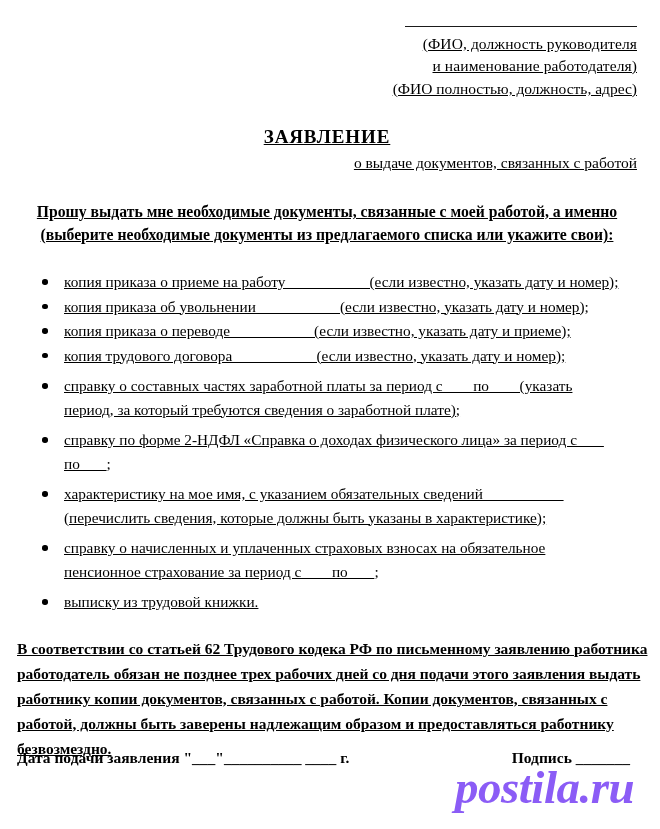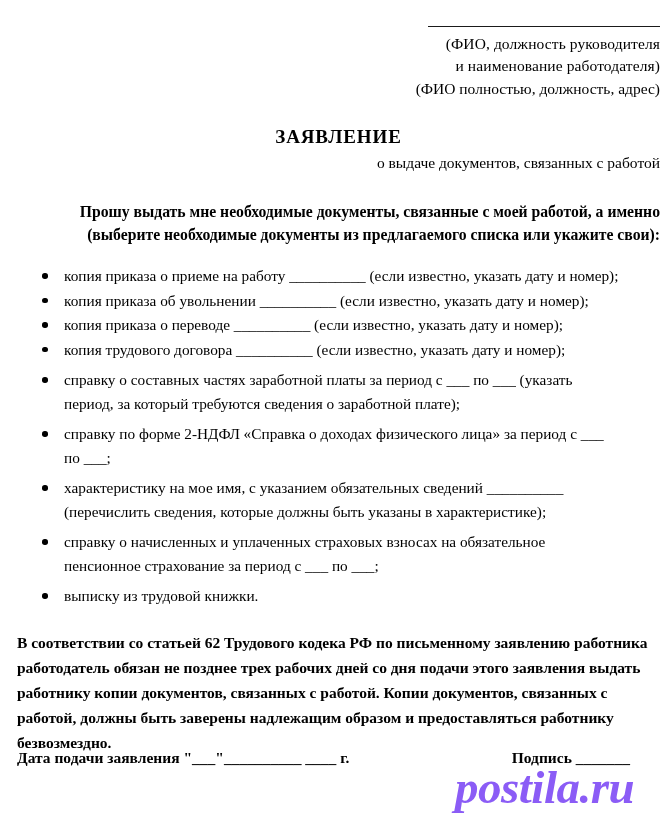"(ФИО, должность руководителя" .page { padding: 0 0 0 17px -> 0 23px 0 17px; text-decoration: none -> underline }
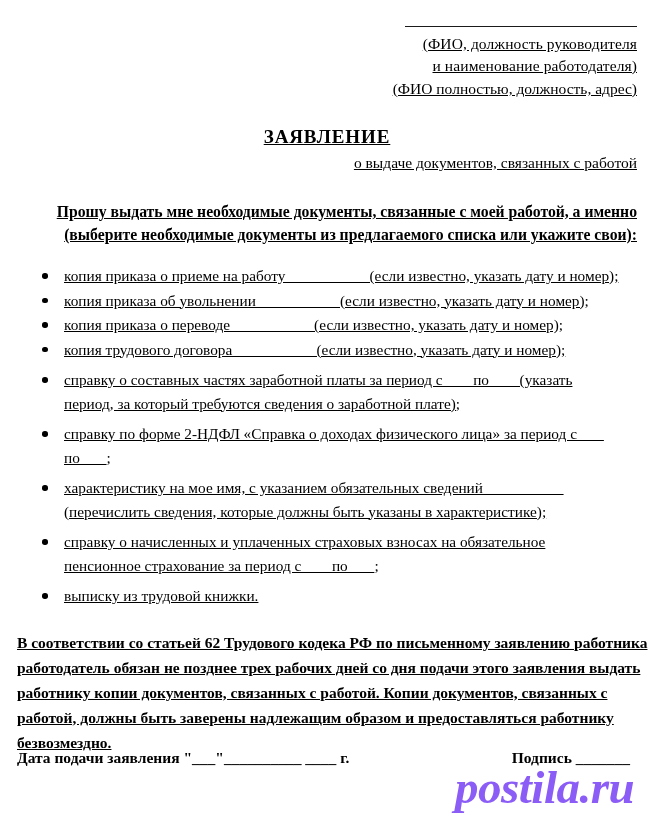"Прошу выдать мне необходимые документы," .intro { text-align: right -> center }
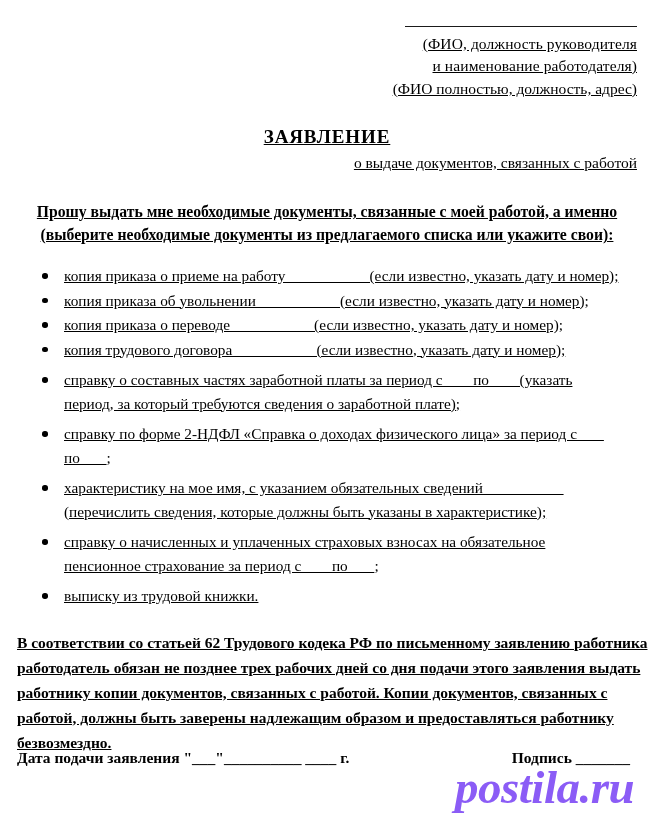"копия приказа о приеме на" ul.doc-list { margin: 18px 0 0 0 -> 24px 0 0 0 }
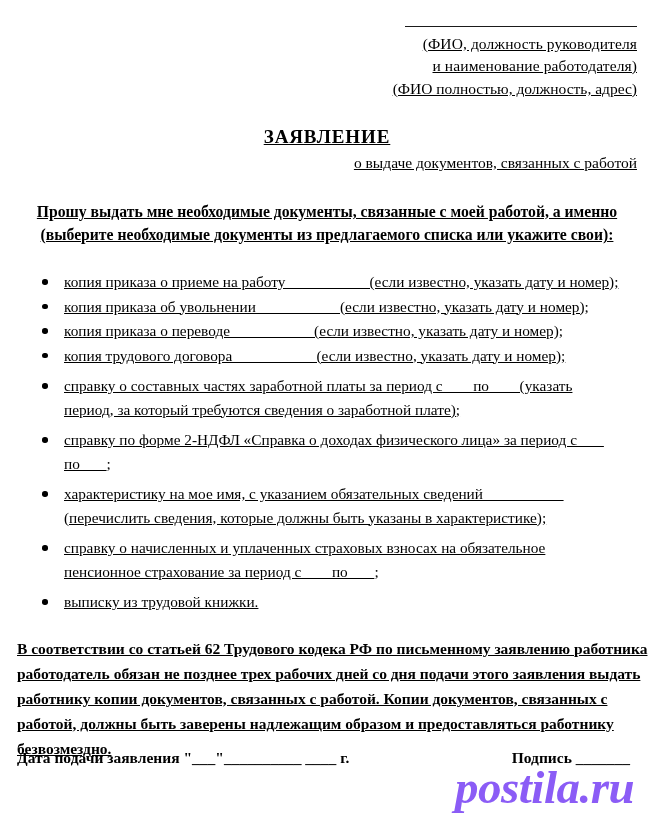"копия приказа о переводе __________" span.ltext { text: номер -> приеме }
